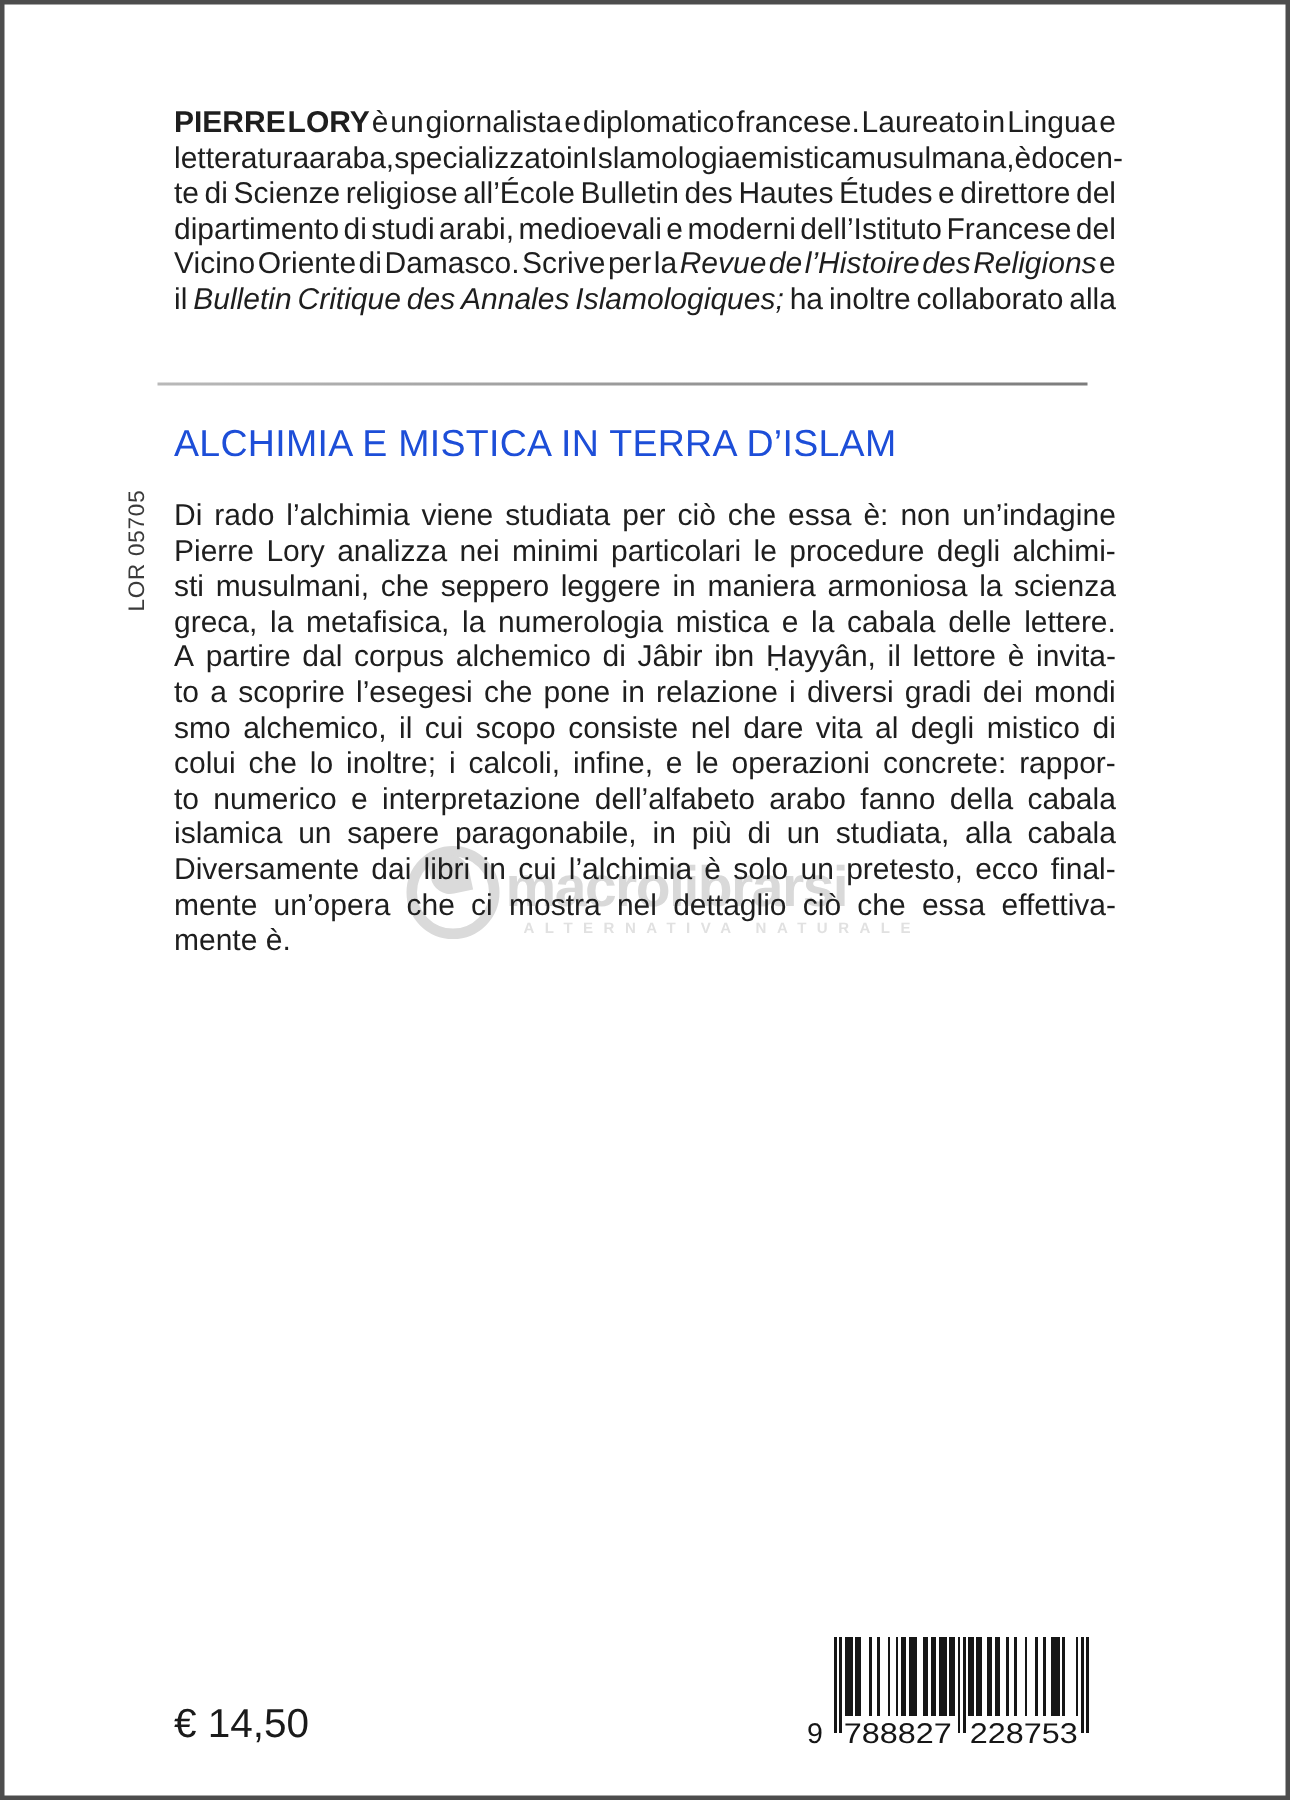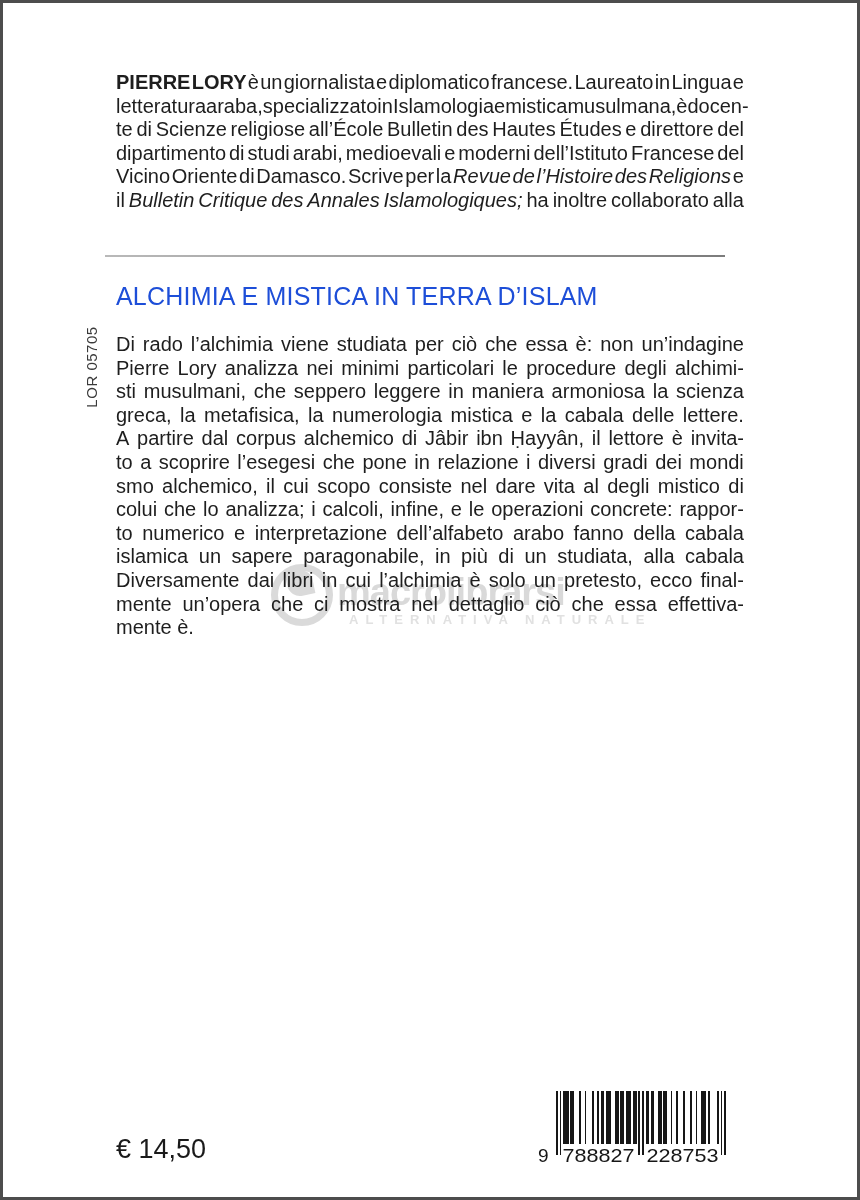"analizza;" span { text: analizza -> inoltre }
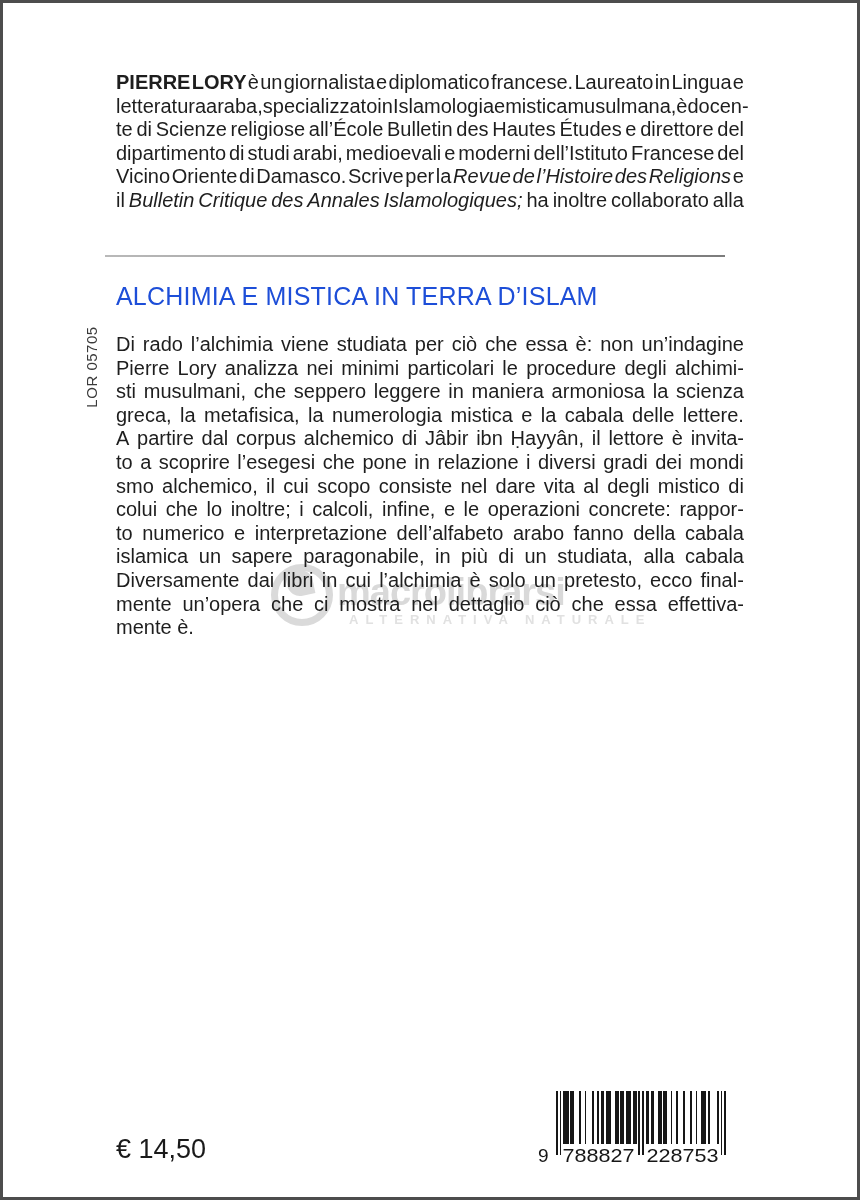"ALTERNATIVA NATURALE" .wm-tag { font-size: 13px -> 10px }
